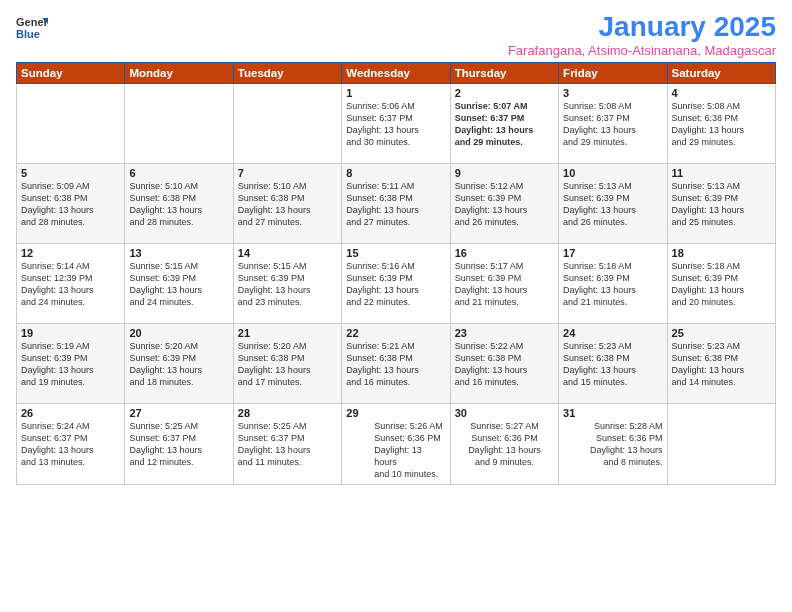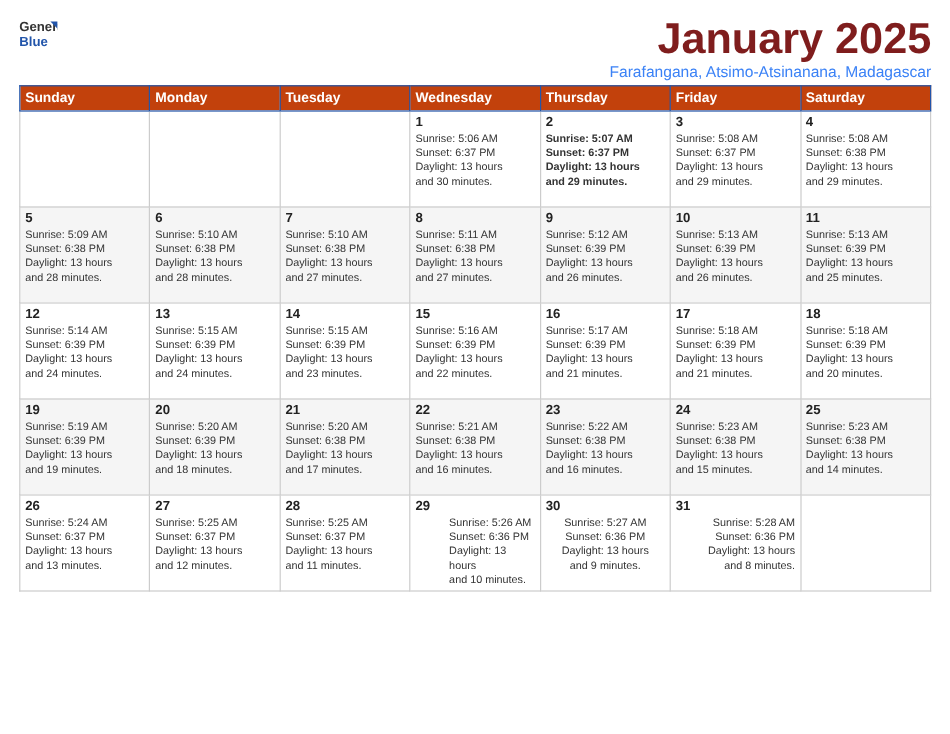"January 2025" .month-title { color: #7f1d1d -> #3b82f6; font-size: 36px -> 28px }
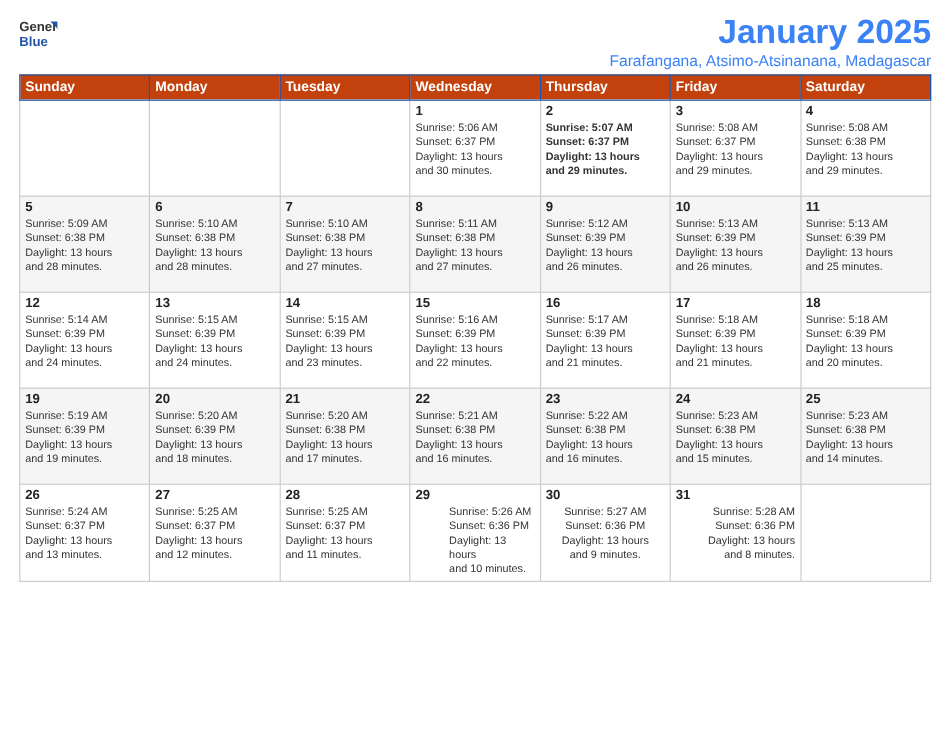"Farafangana, Atsimo-Atsinanana," .subtitle { color: #3b82f6 -> #ec4899 }
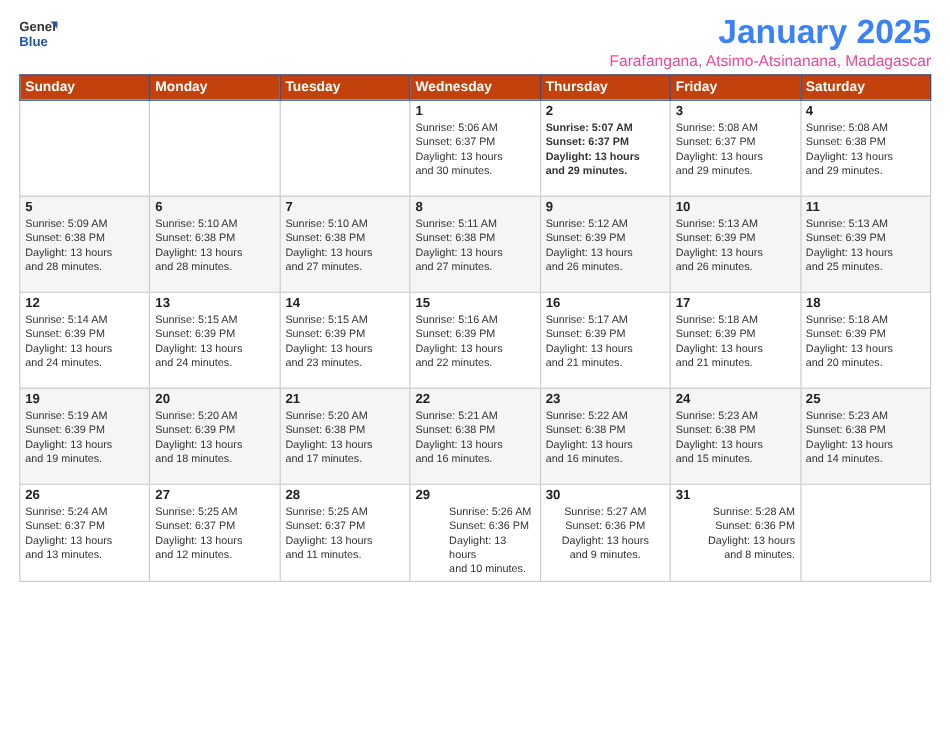"Sunrise: 5:14 AM" div.cell-info { text: 6:39 -> 12:39 }
